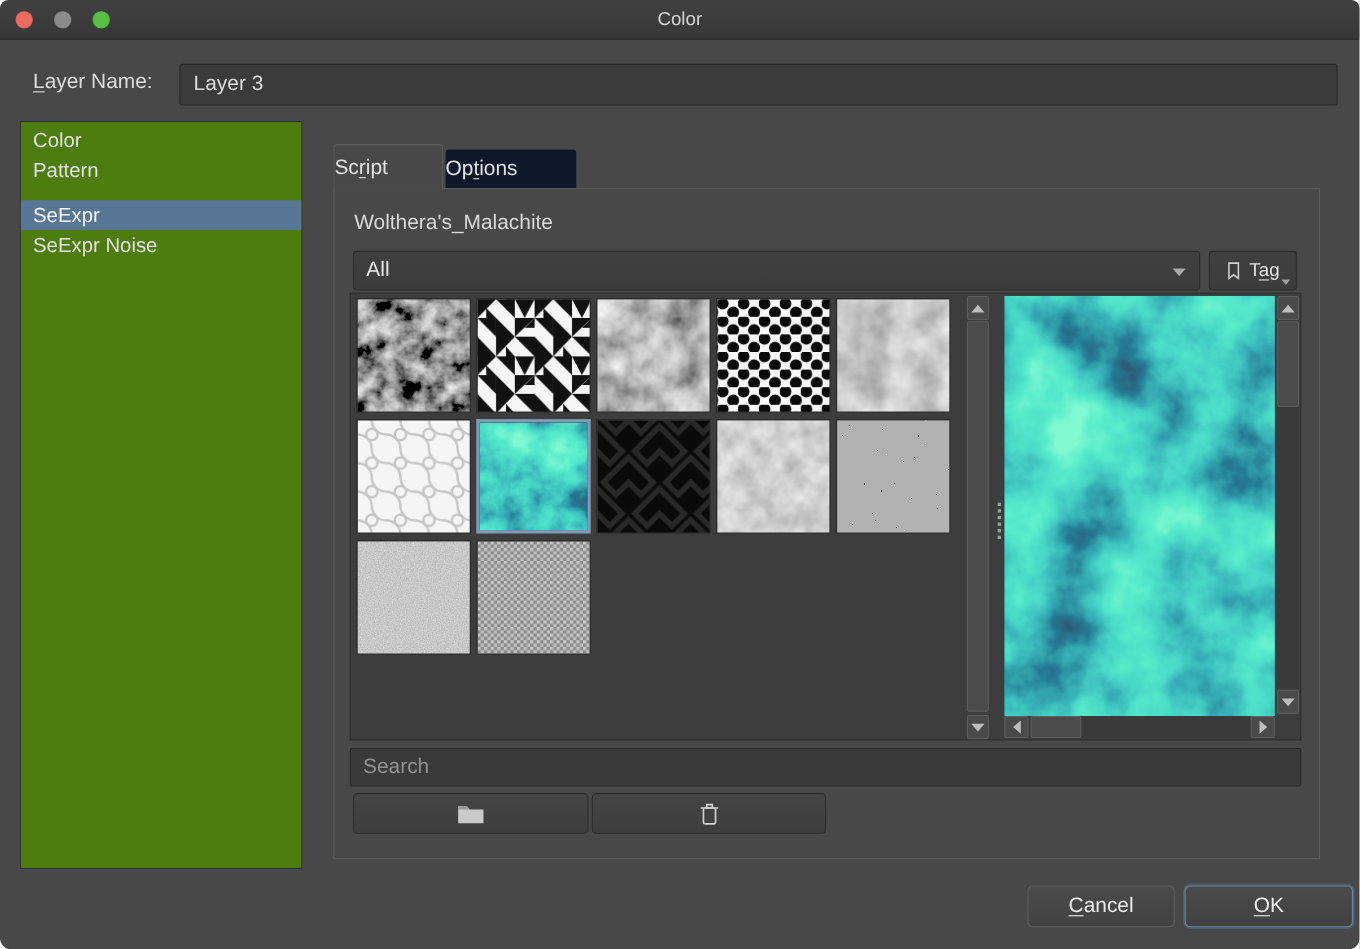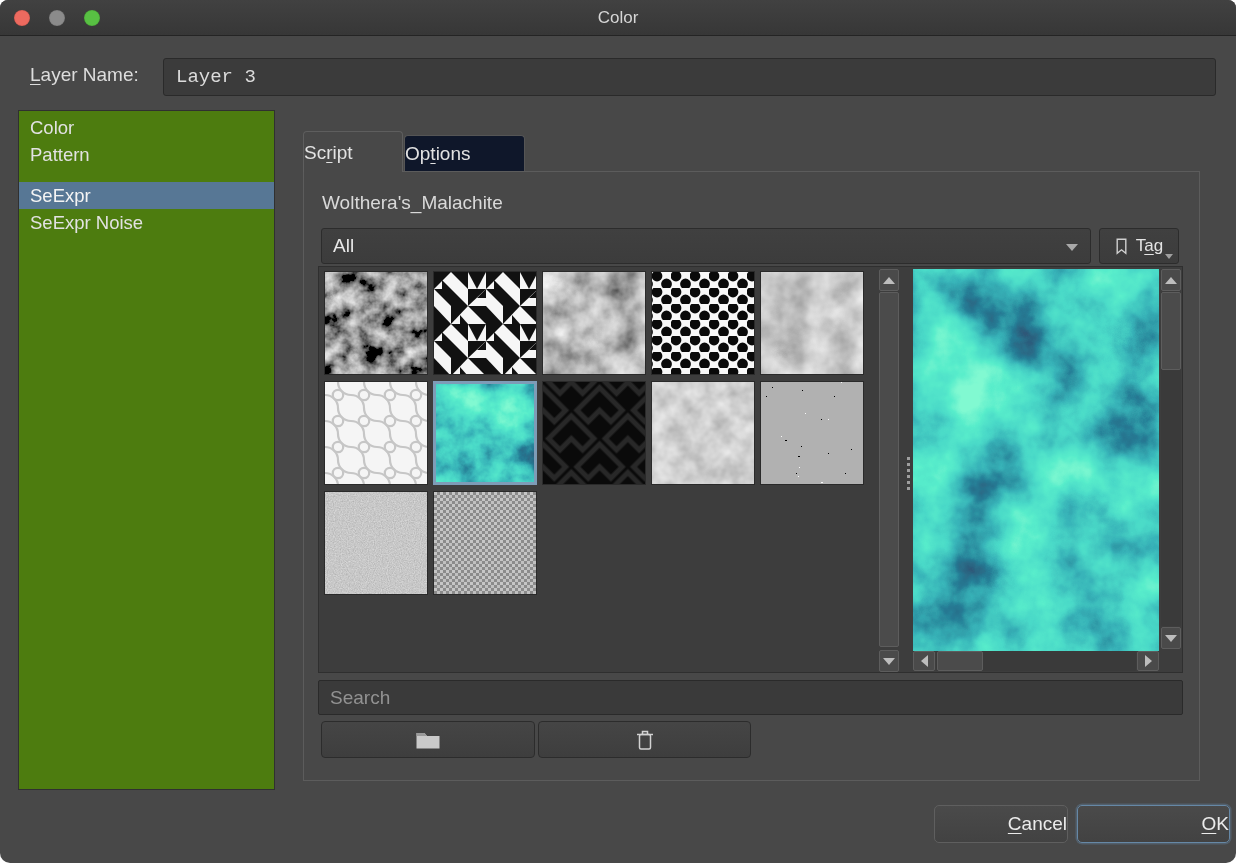"Layer 3" #layer-name-input { font-family: Liberation Mono, monospace -> Liberation Sans, sans-serif }
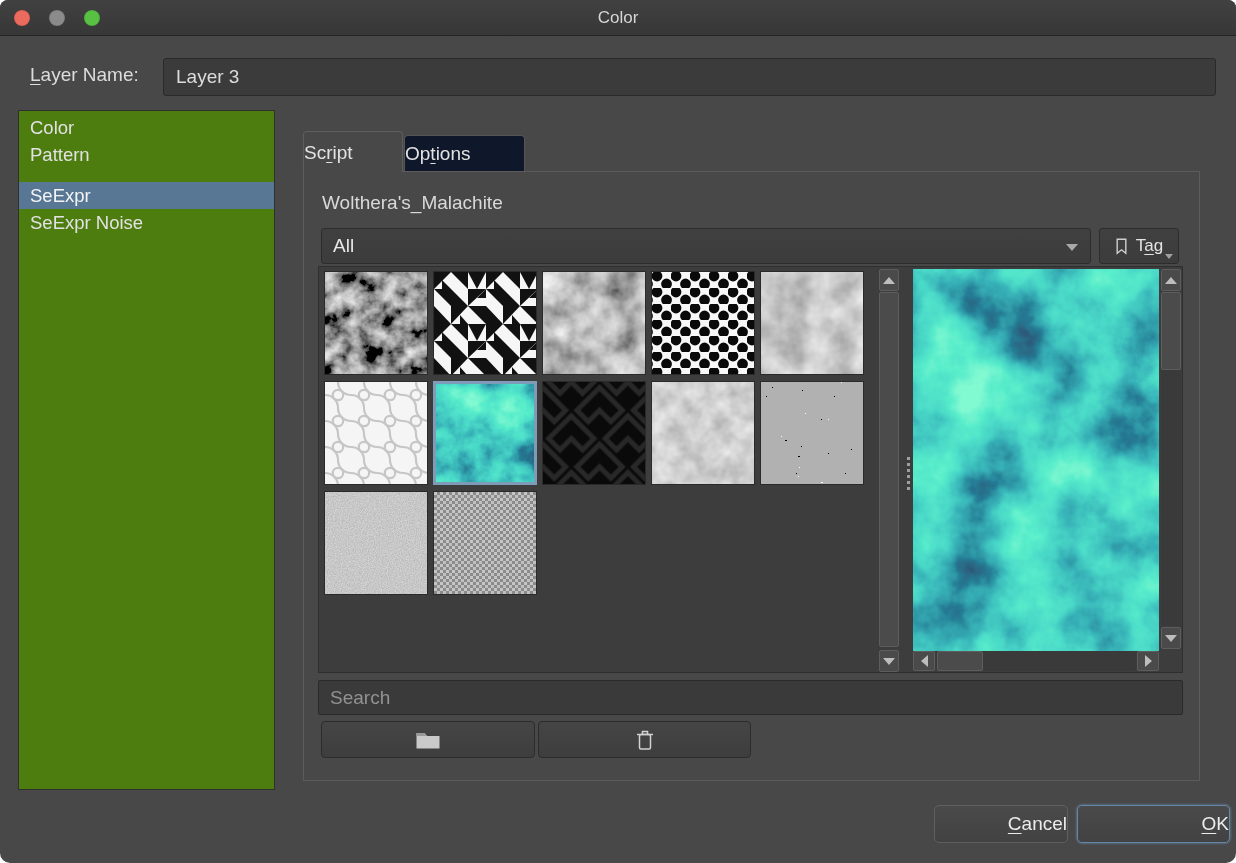"Cancel" .dlg-btn { text-align: right -> center }
